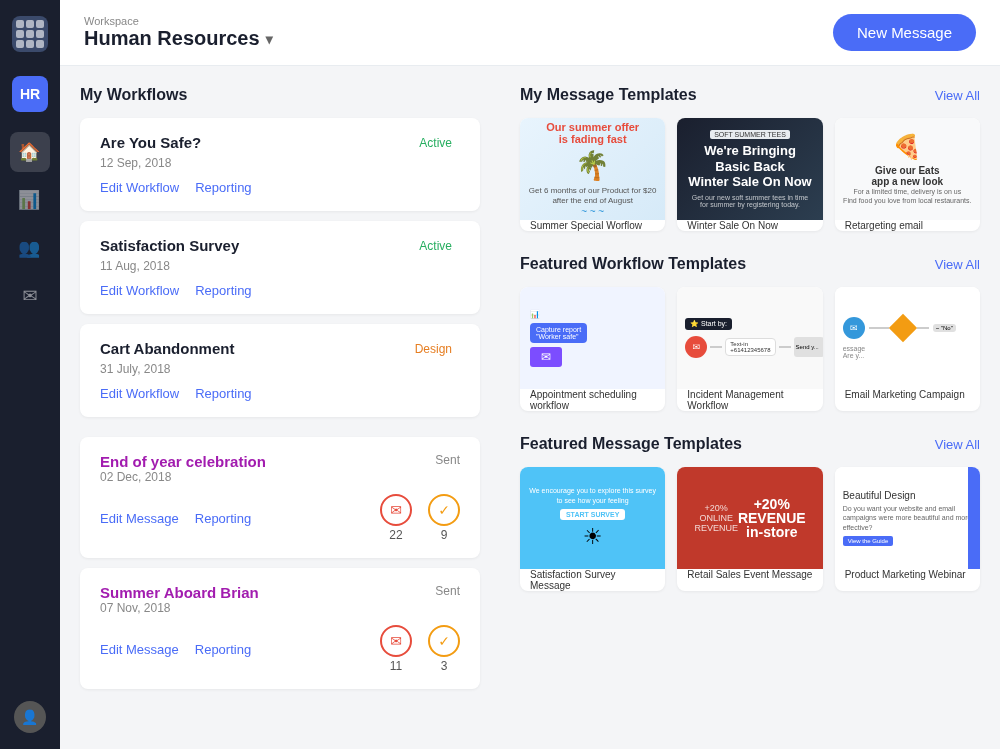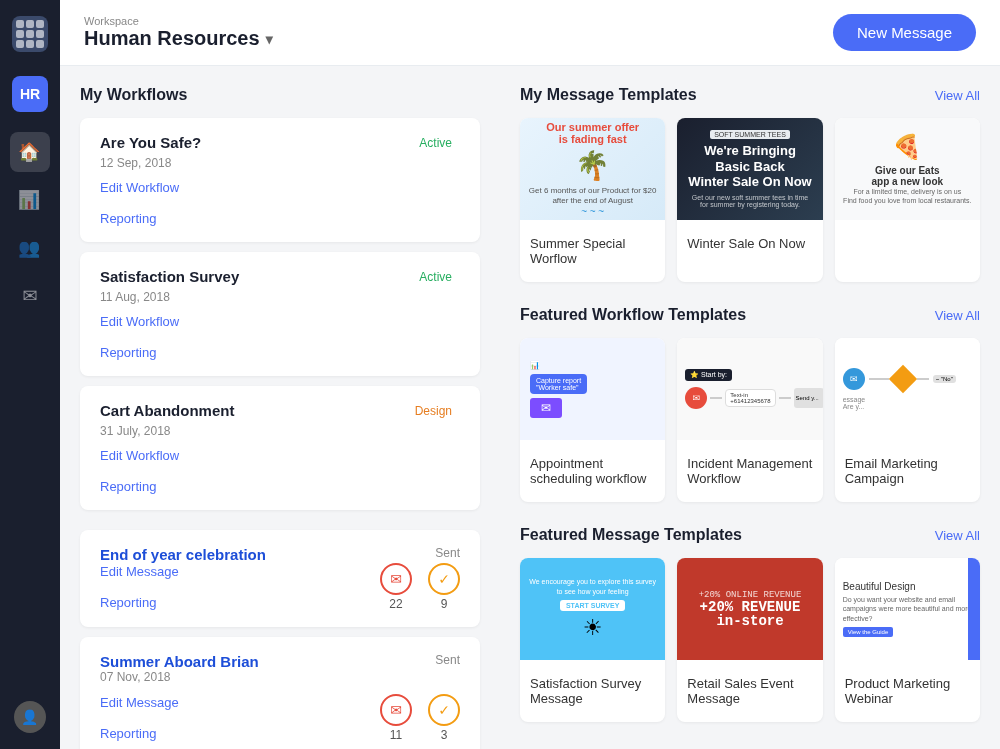"Edit Workflow" .card-actions { flex-direction: column -> none }
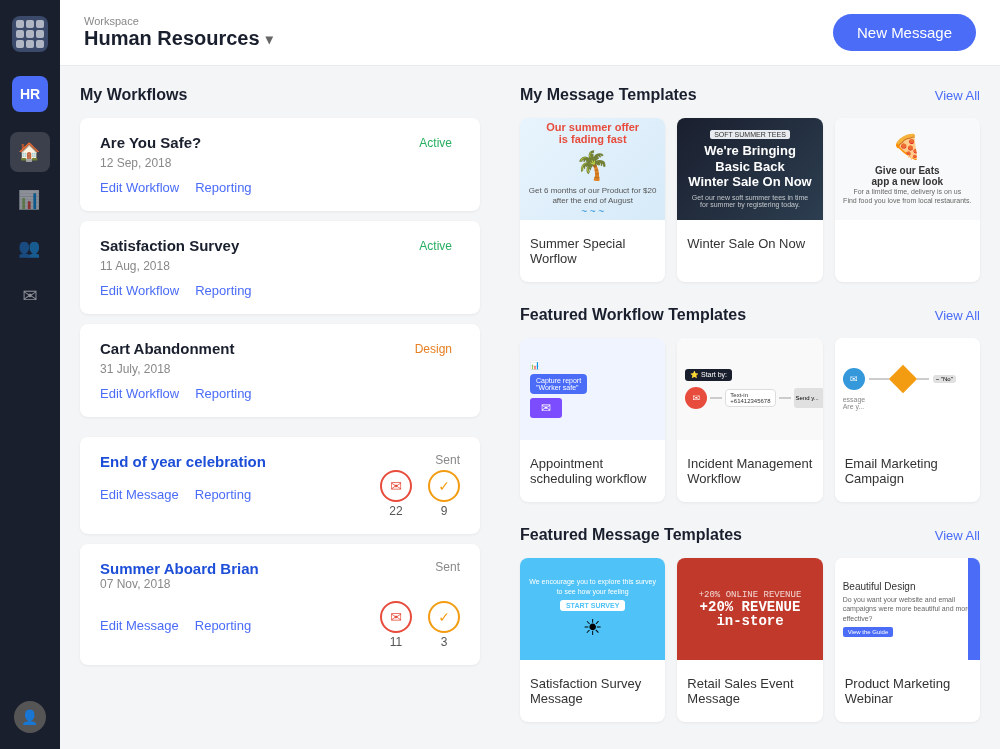"Summer Special Worflow" .template-label { font-size: 13px -> 10px; padding: 16px 10px -> 0 10px }
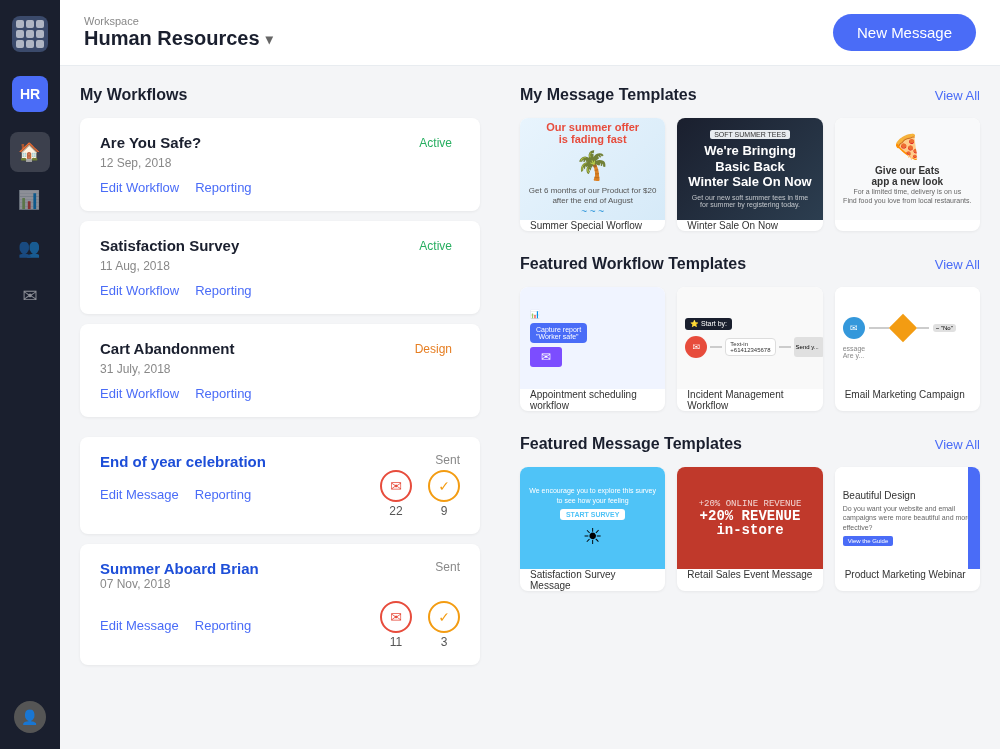"Retargeting email" div.template-label { html: none -> <div>Retargeting email</div> }
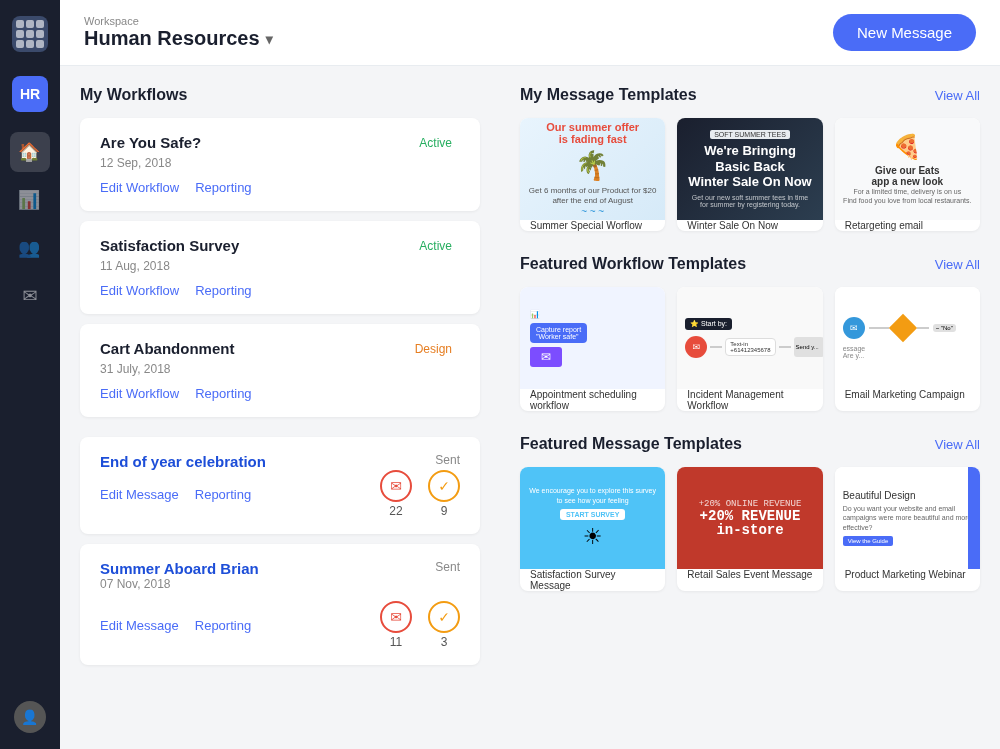"End of year celebration" .message-title { color: #1d4ed8 -> #a21caf }
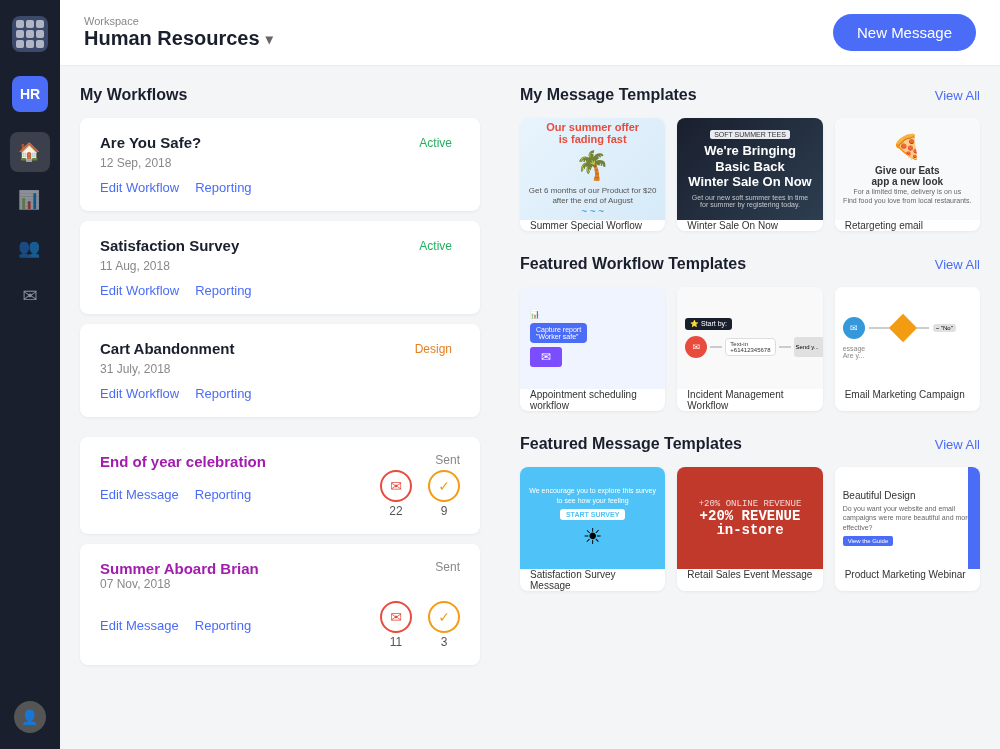"02 Dec, 2018" div.message-date { html: none -> <div>02 Dec, 2018</div> }
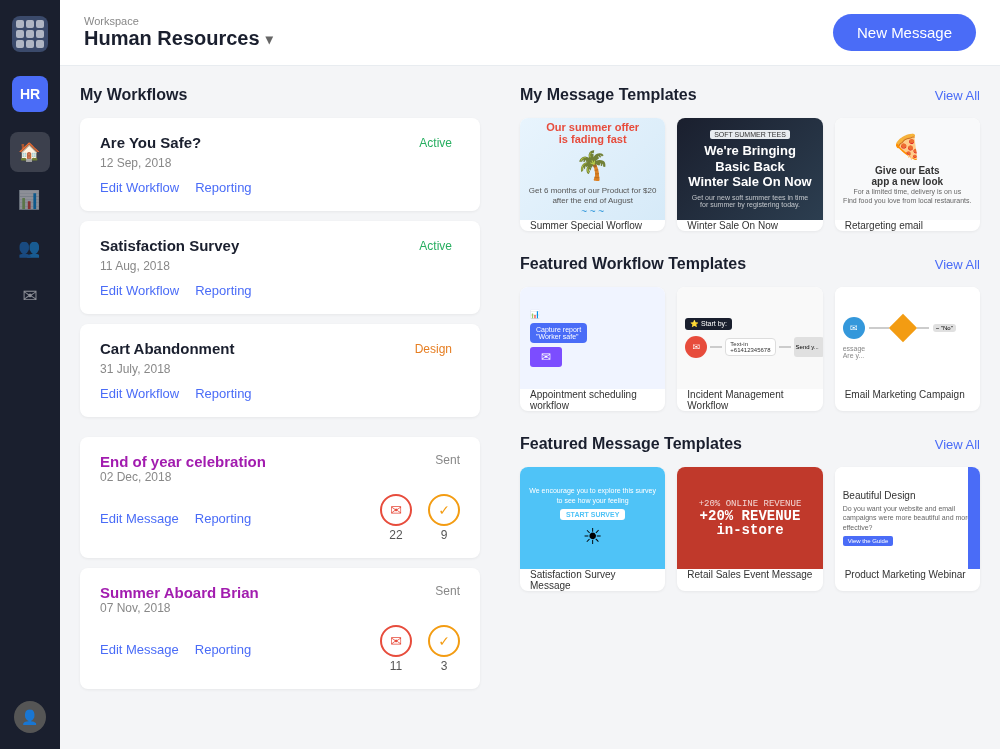"+20% ONLINE REVENUE" .preview-retail { flex-direction: column -> row; font-family: Liberation Mono, monospace -> none }
